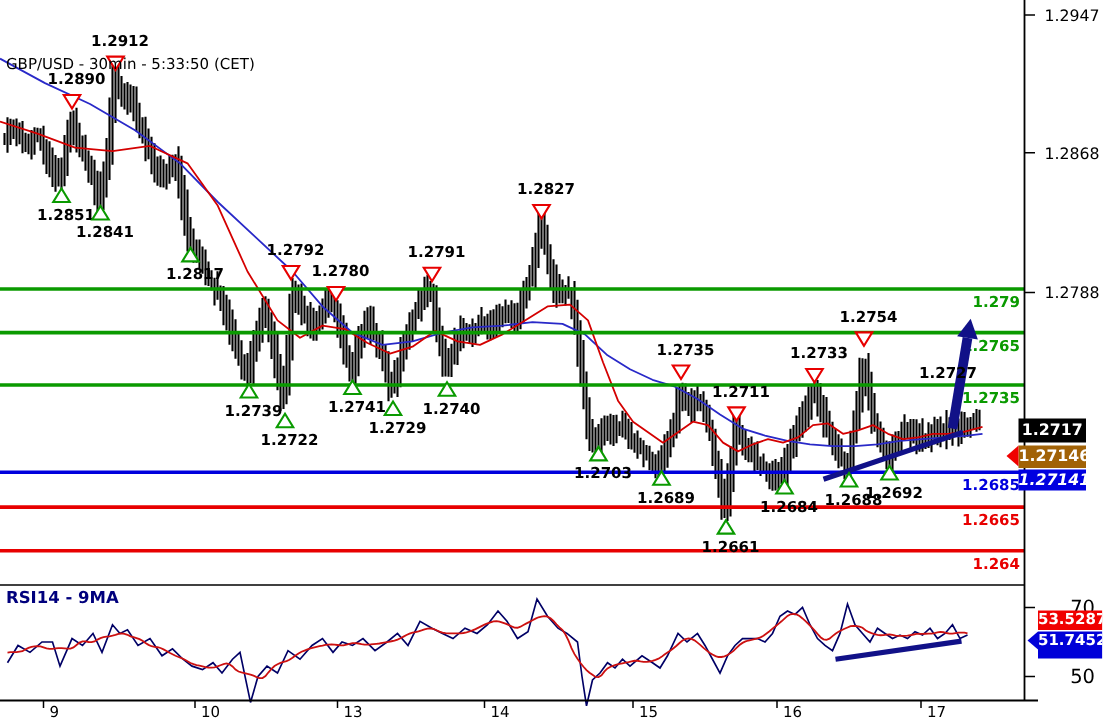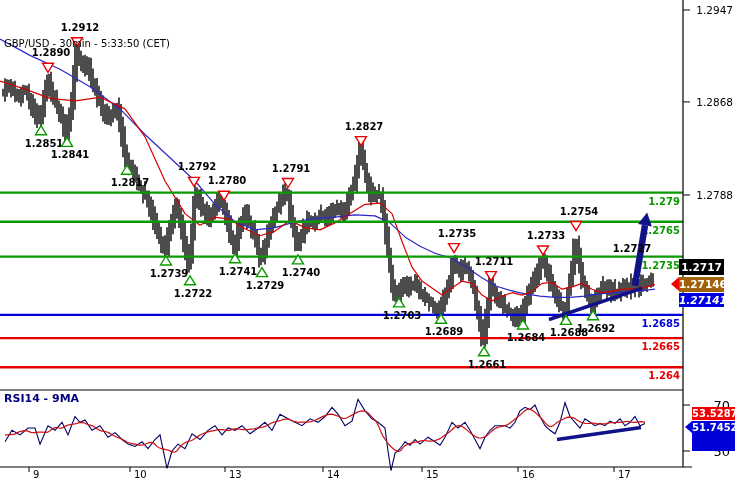"1.2717" .tag { margin-top: none -> 20px }
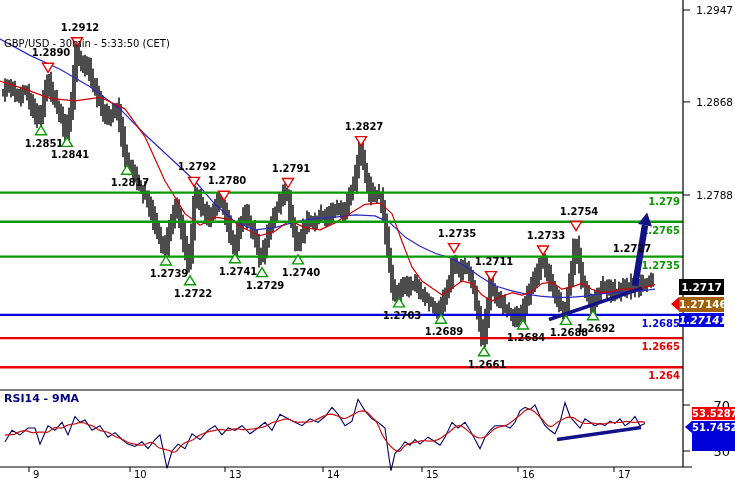"51.7452" .rsi-tag-blue { height: 30px -> 18px }
